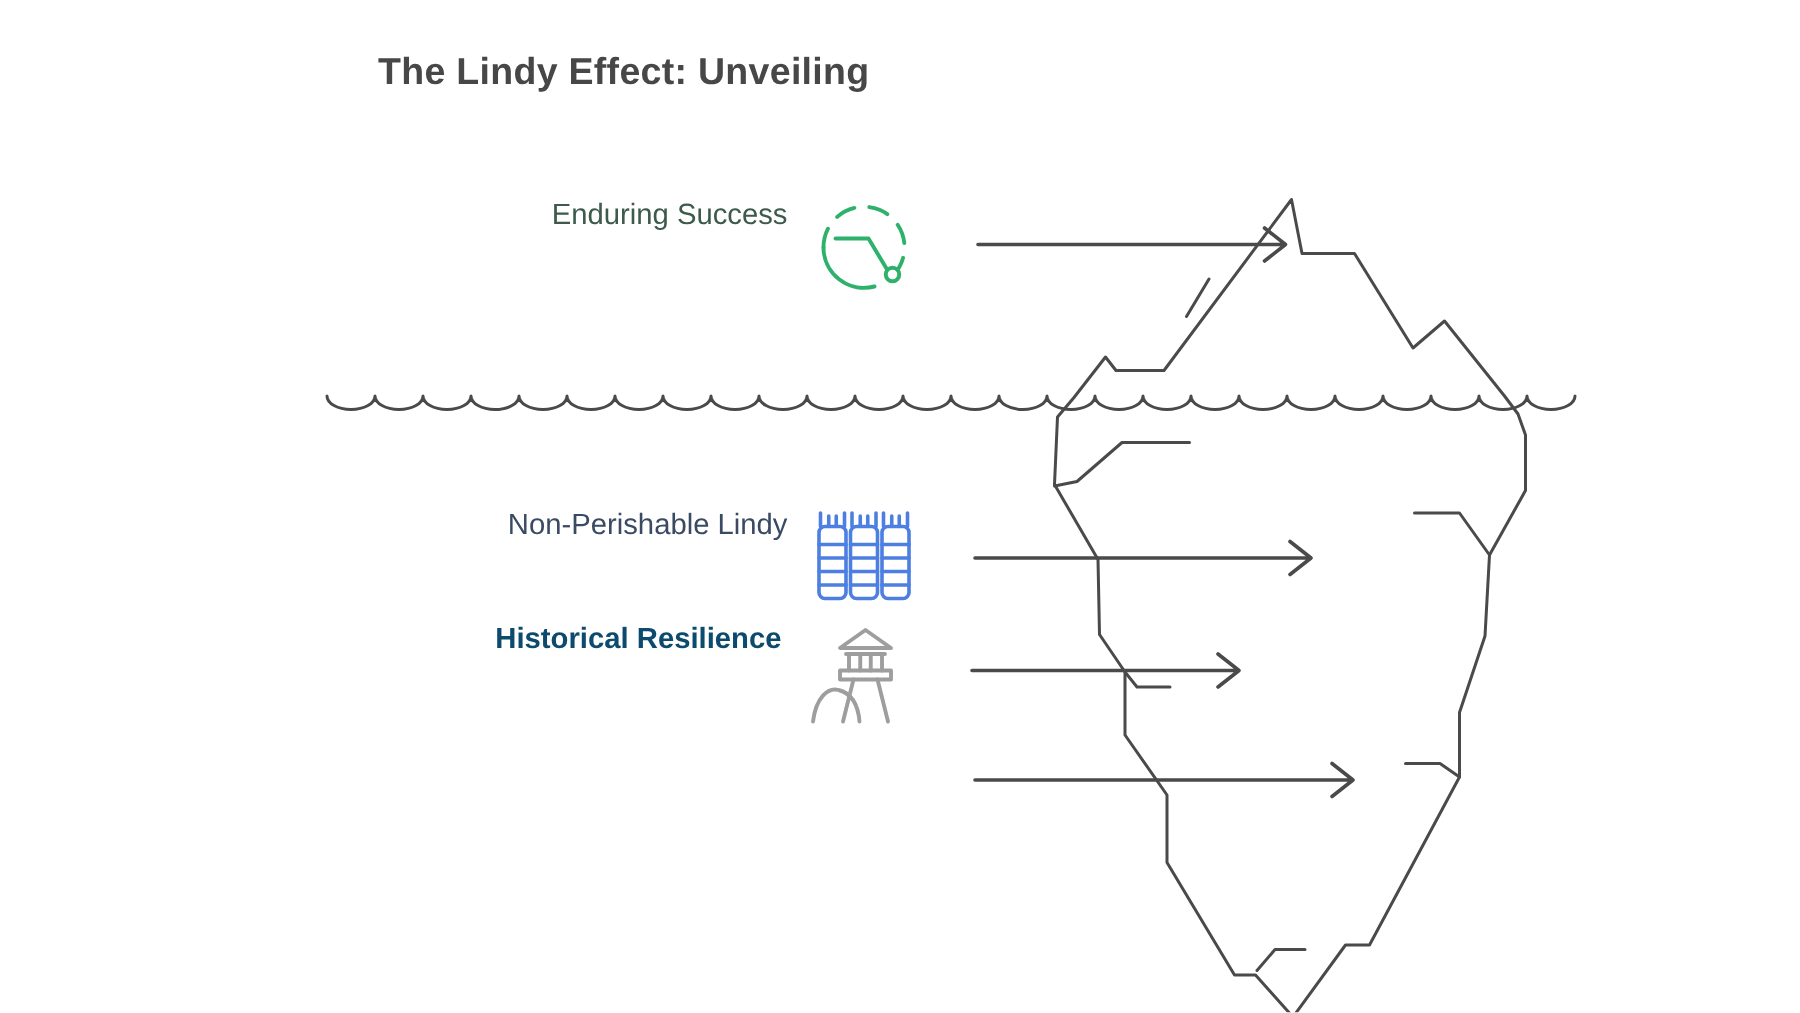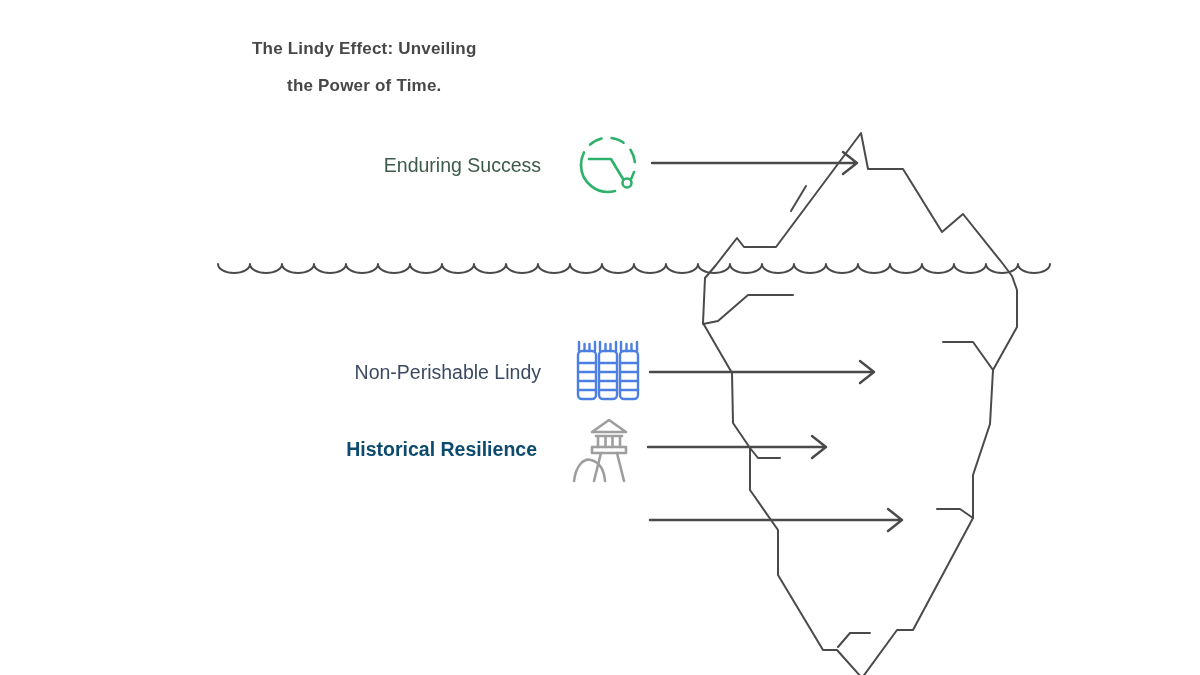"The Lindy Effect: Unveiling" .title { font-size: 17px -> 25px; text-align: center -> none }
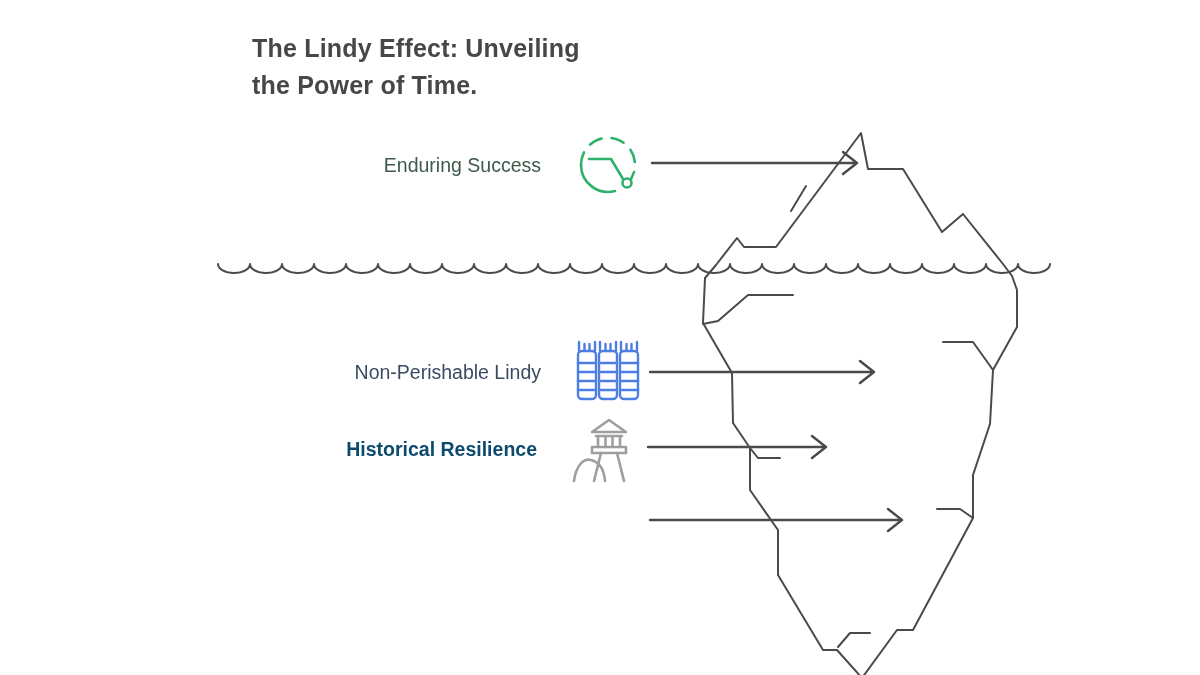"the Power of Time." div { html: <div>the Power of Time.</div> -> none }
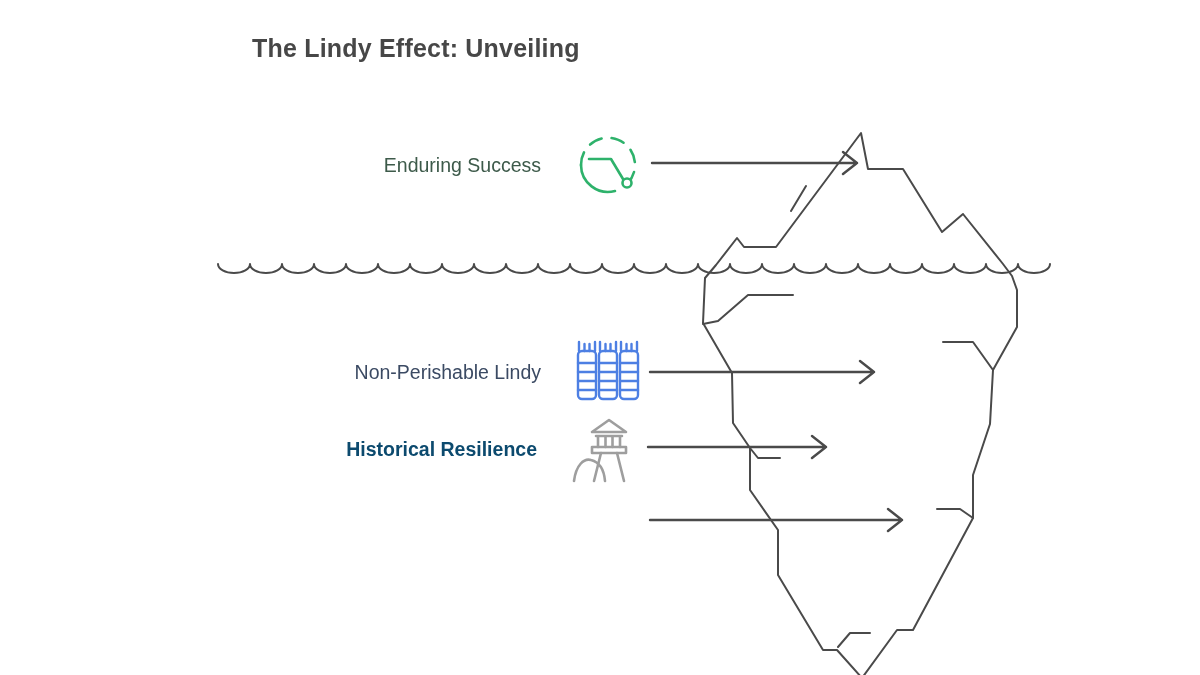"Enduring Success" .label-row { align-items: center -> none; gap: 34px -> 18px; right: 559px -> 591px }
